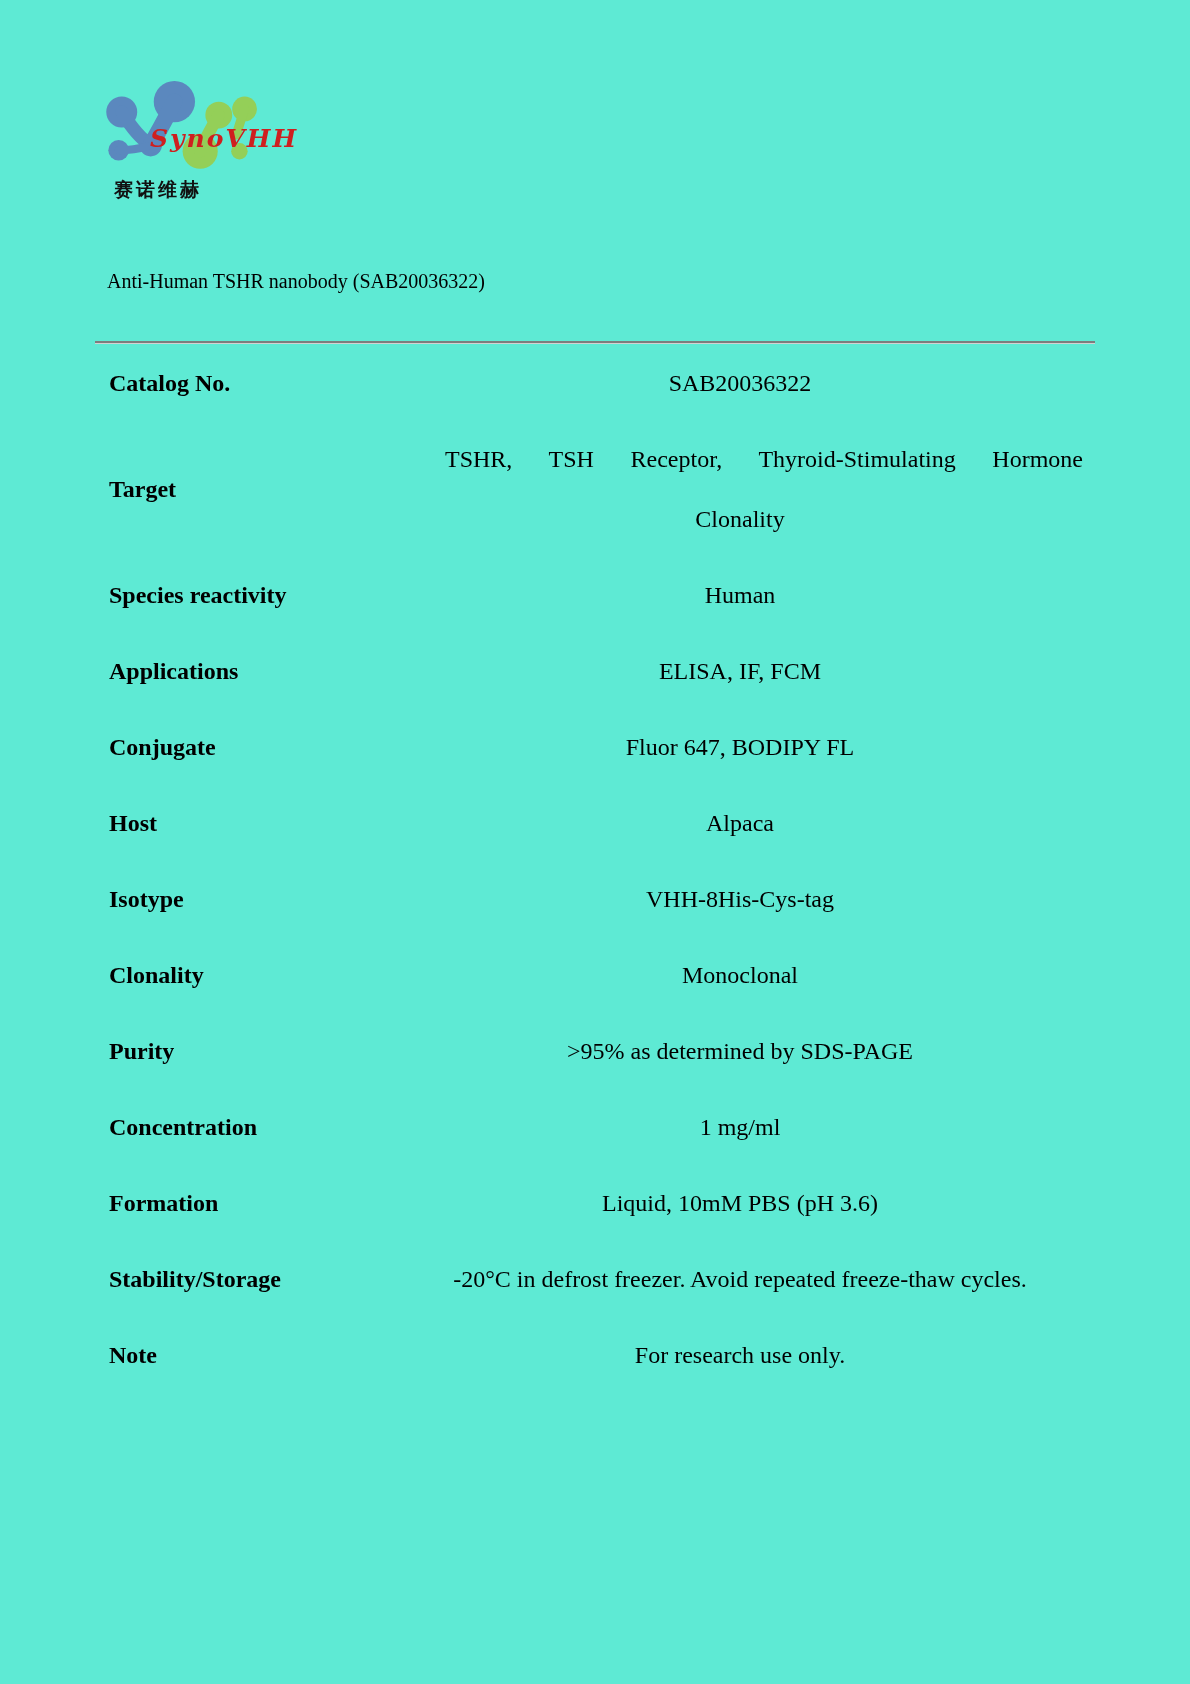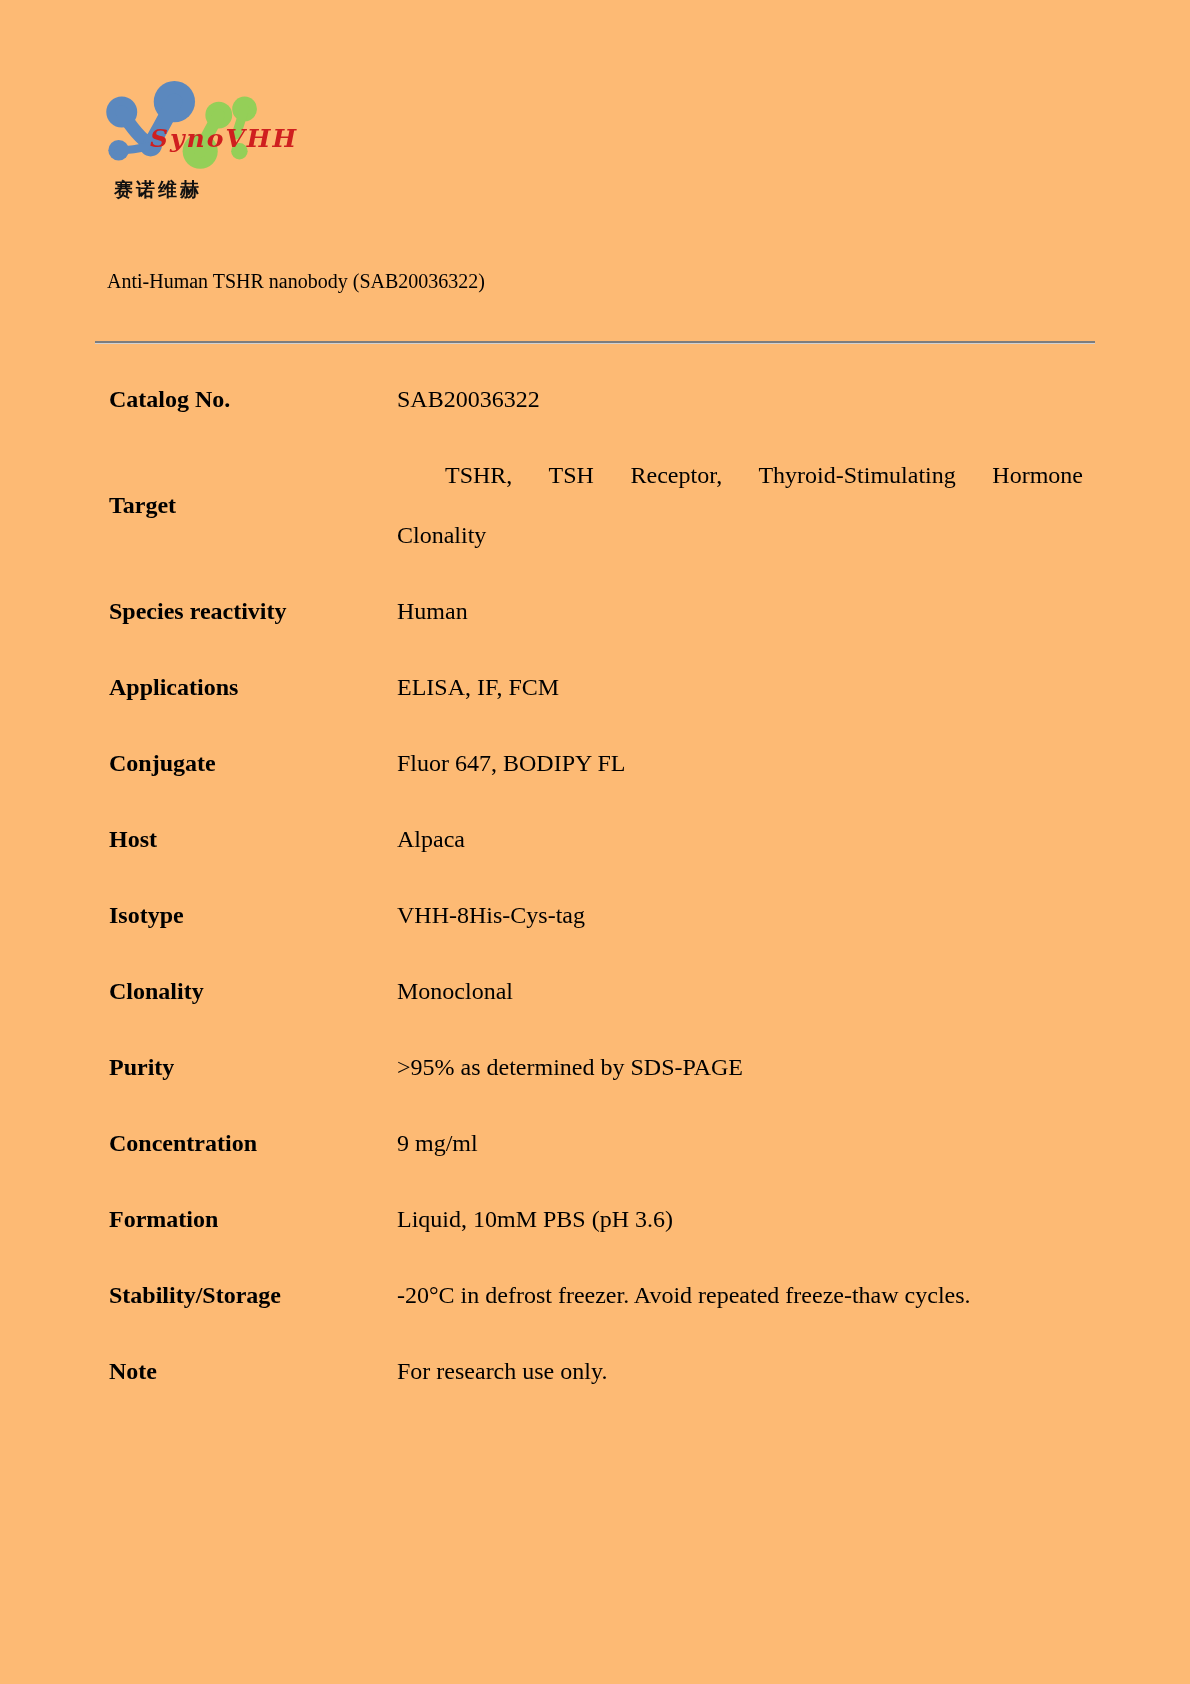"SynoVHH" .page { background: #fdba74 -> #5eead4 }
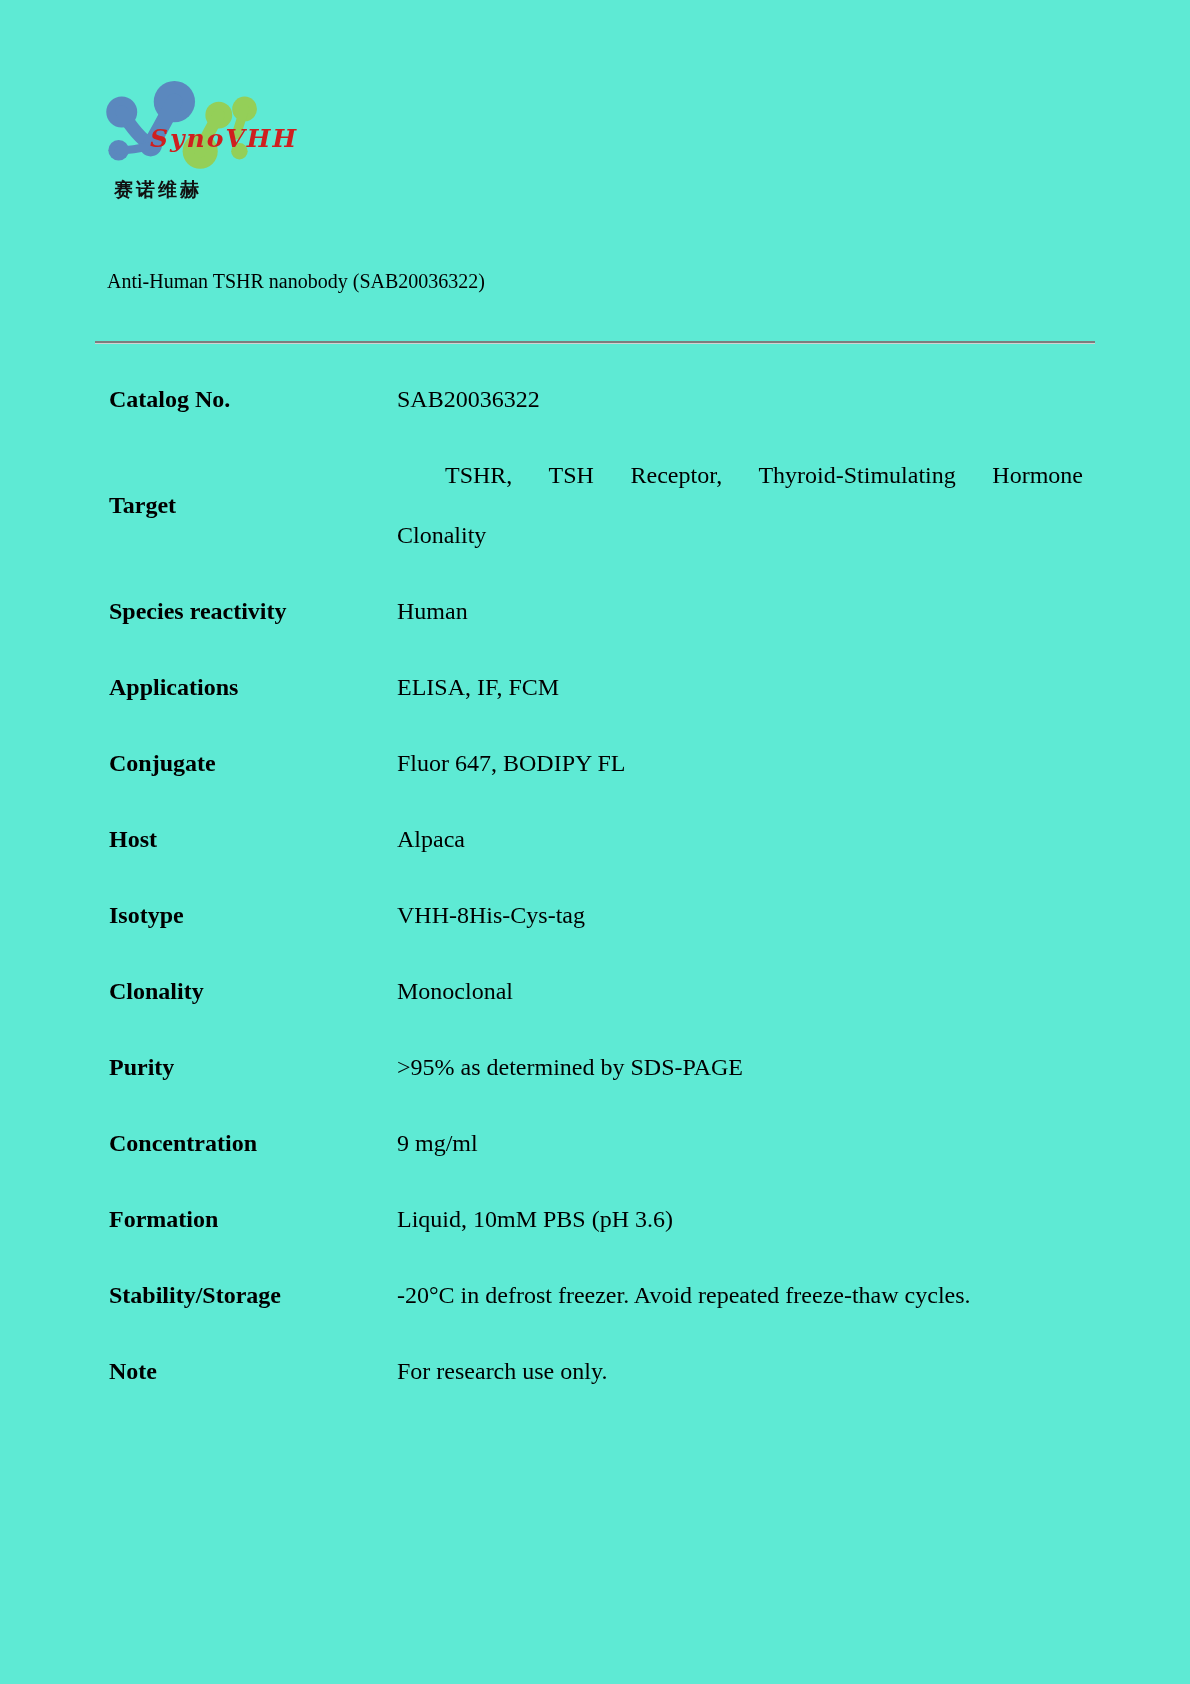"Catalog No." .spec-table { top: 361px -> 345px }
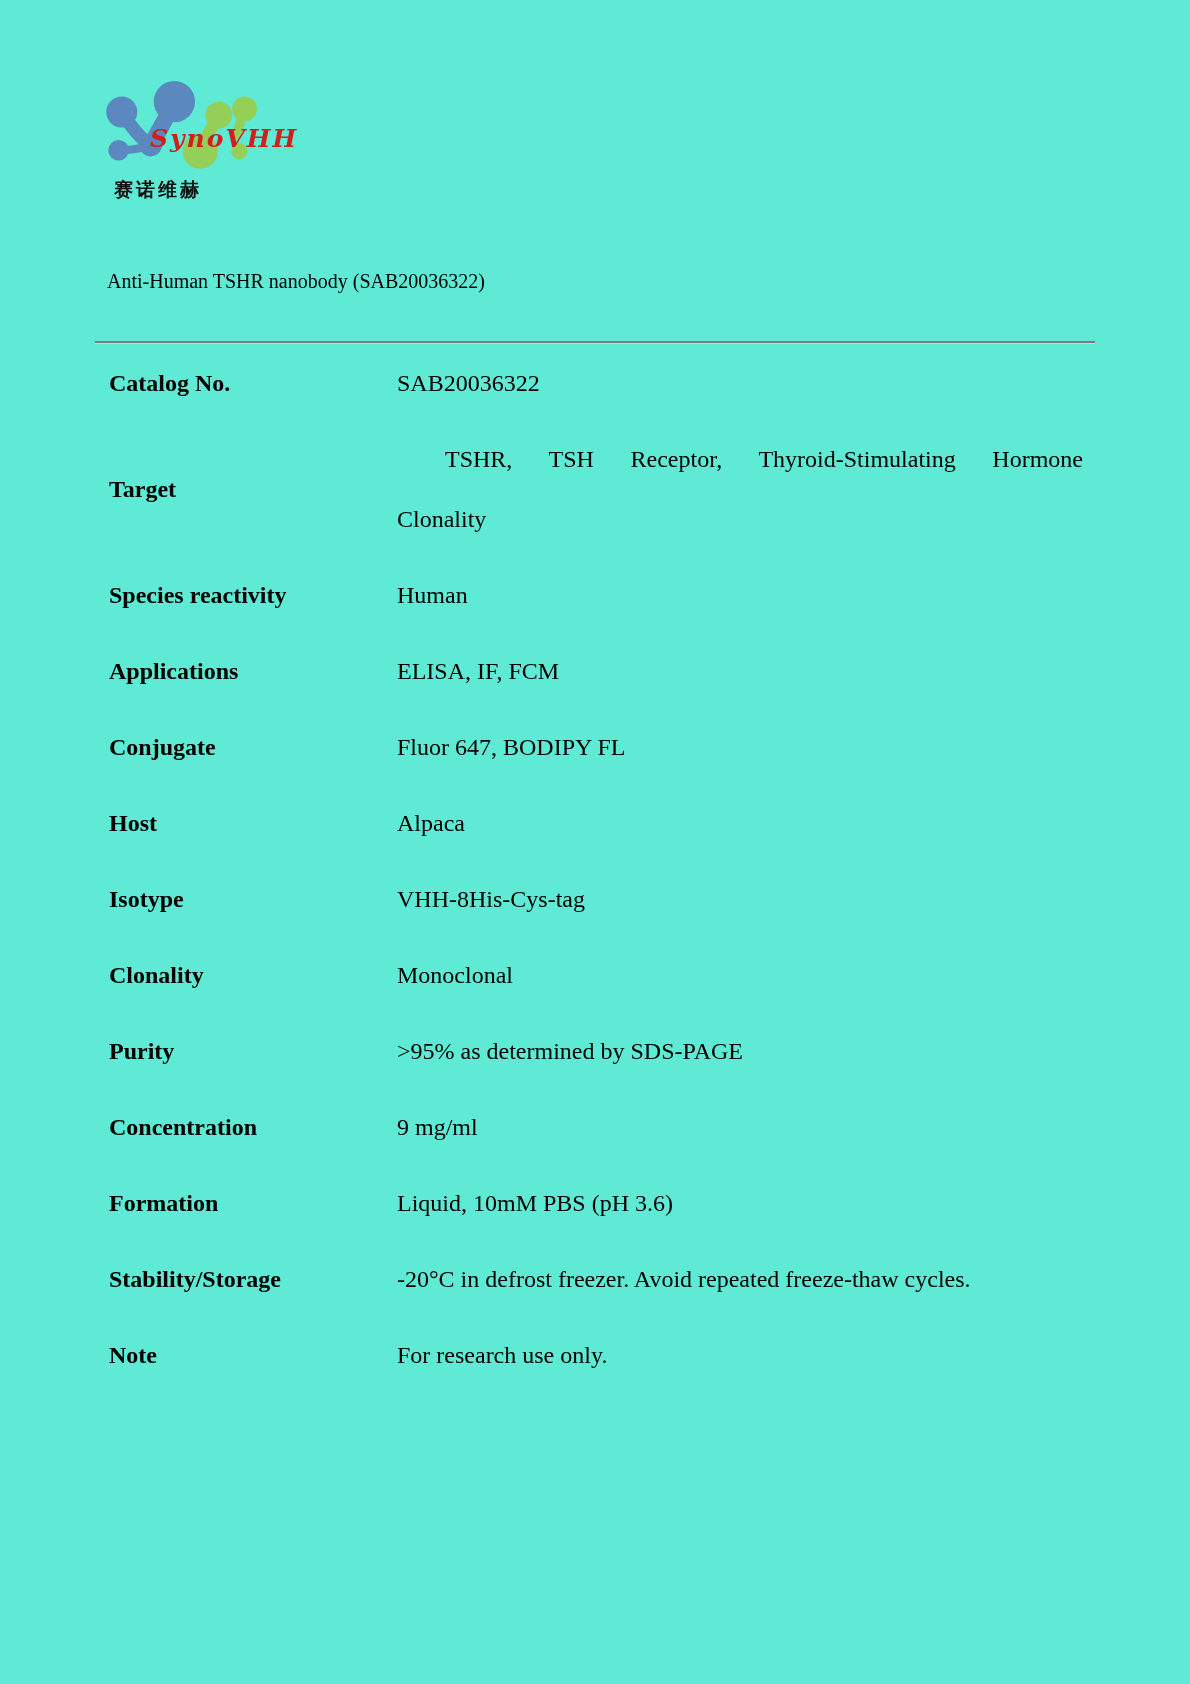"SAB20036322" .value-line { text-align: left -> center }
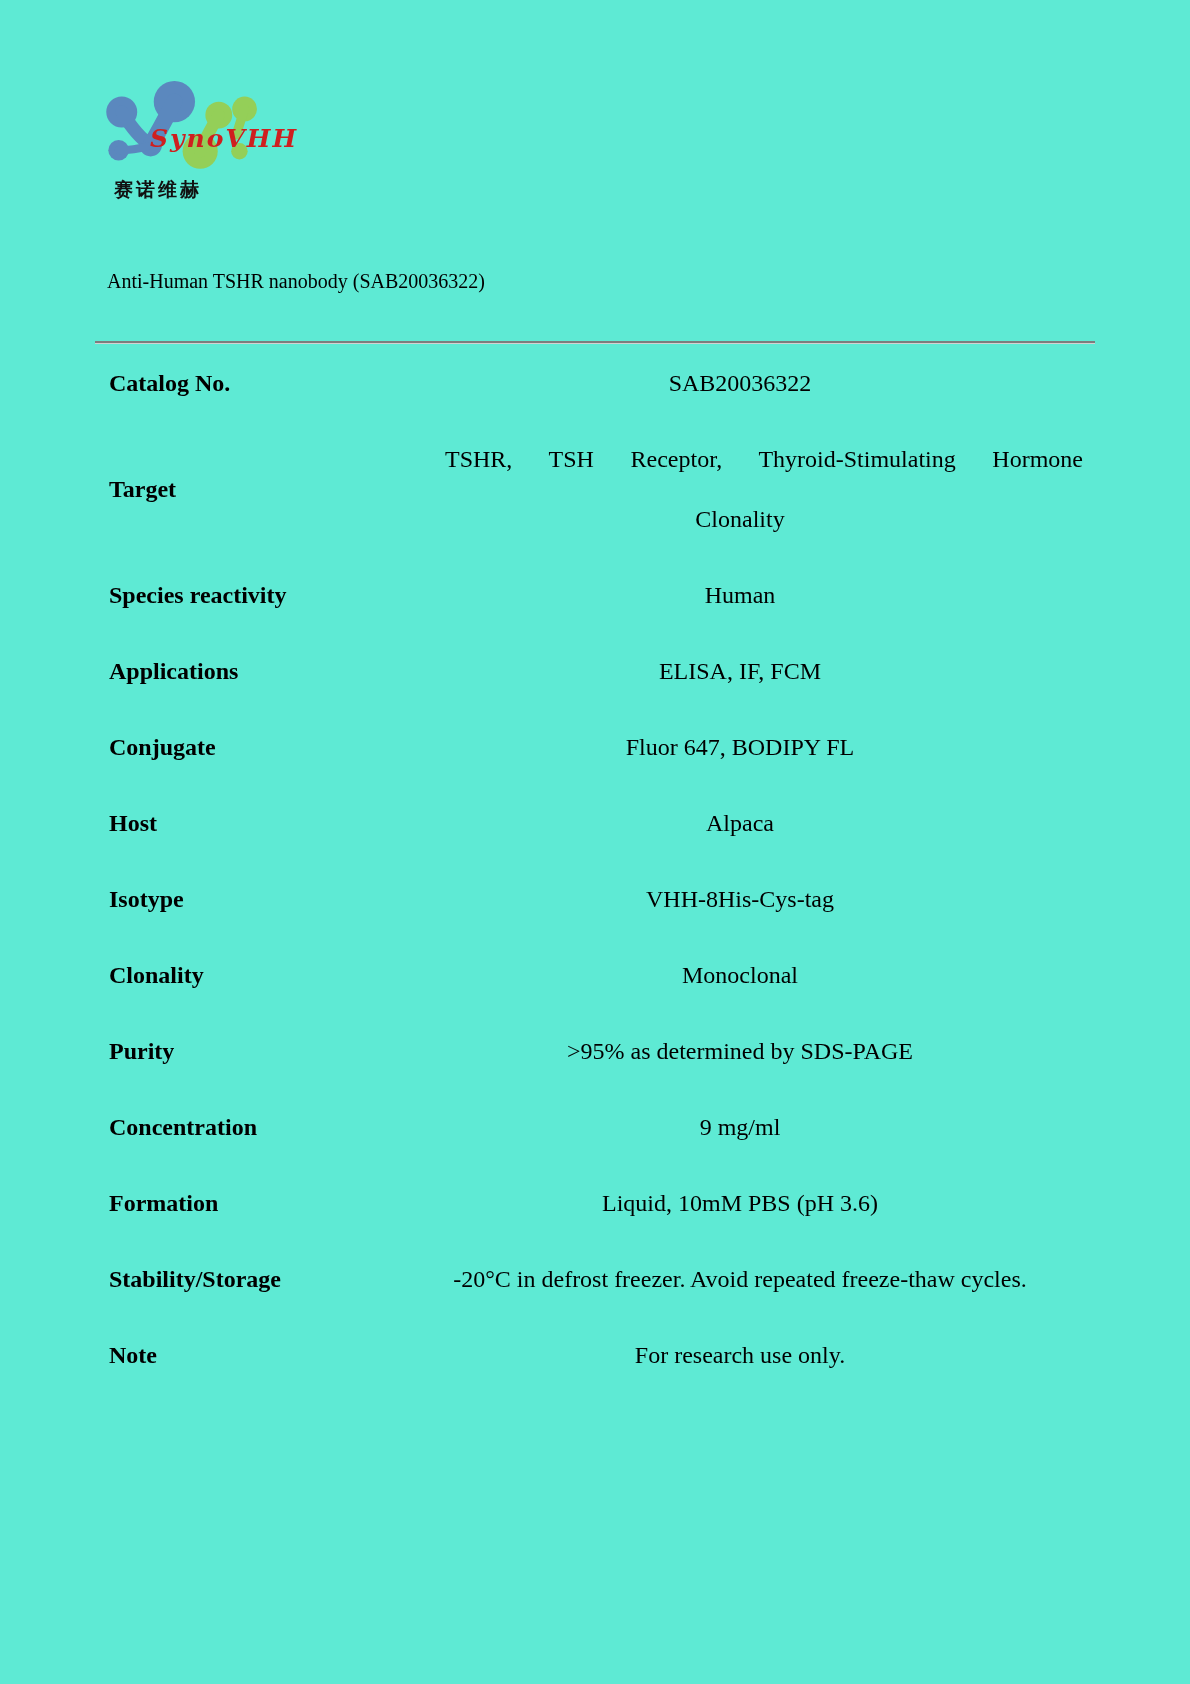"9 mg/ml" div.value-line { text: 9 -> 1 }
